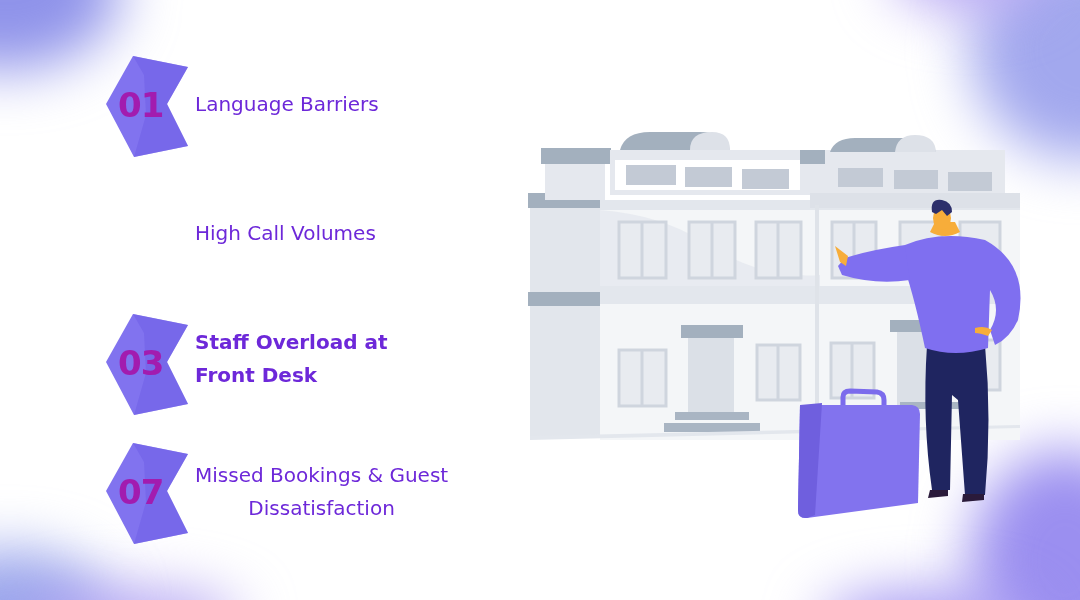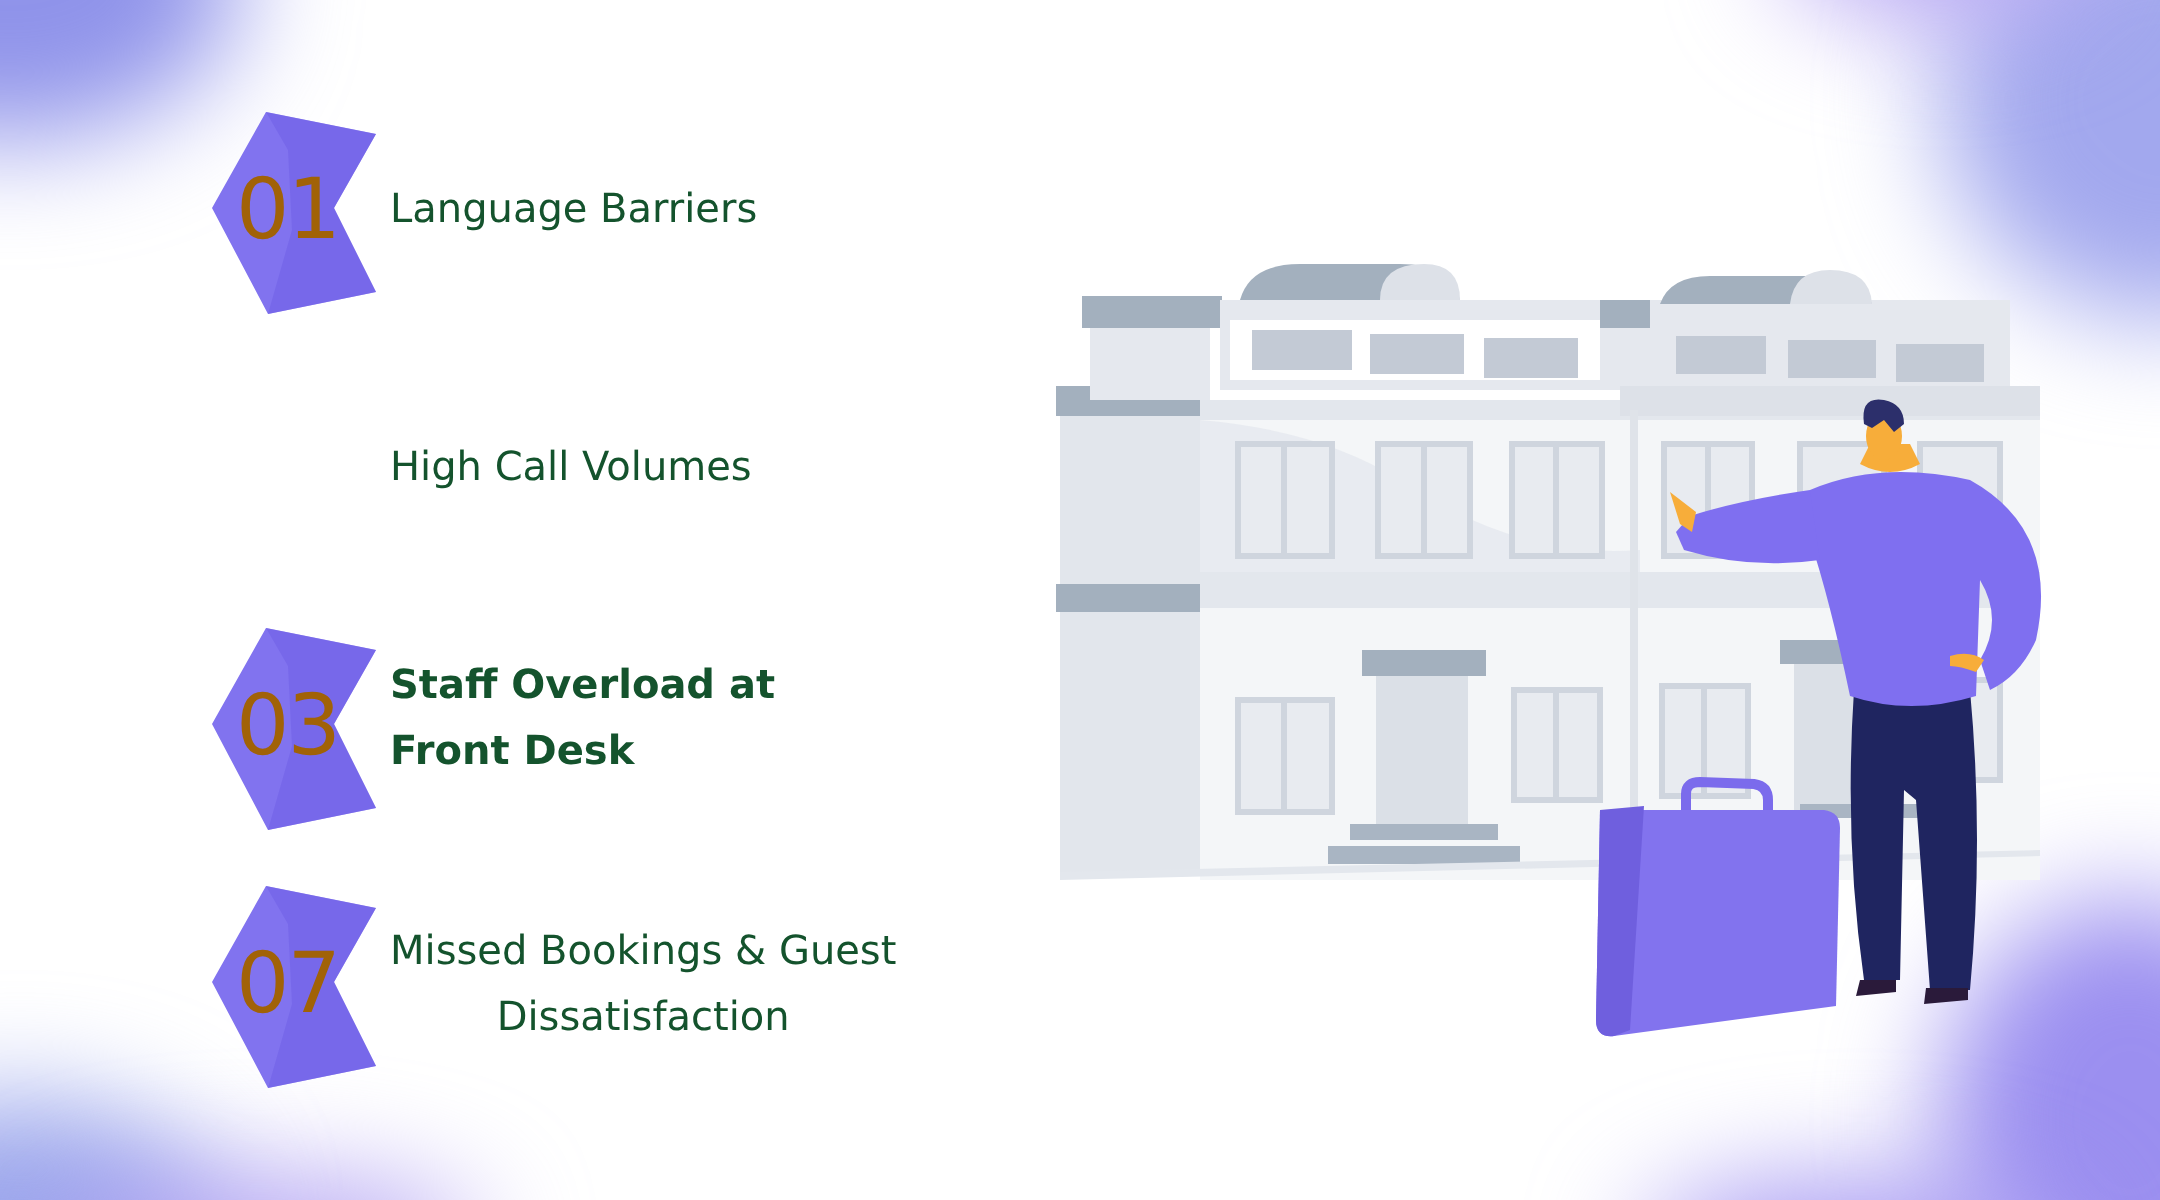"01" .badge-num { color: #a16207 -> #a21caf; font-size: 42px -> 34px; font-weight: normal -> bold }
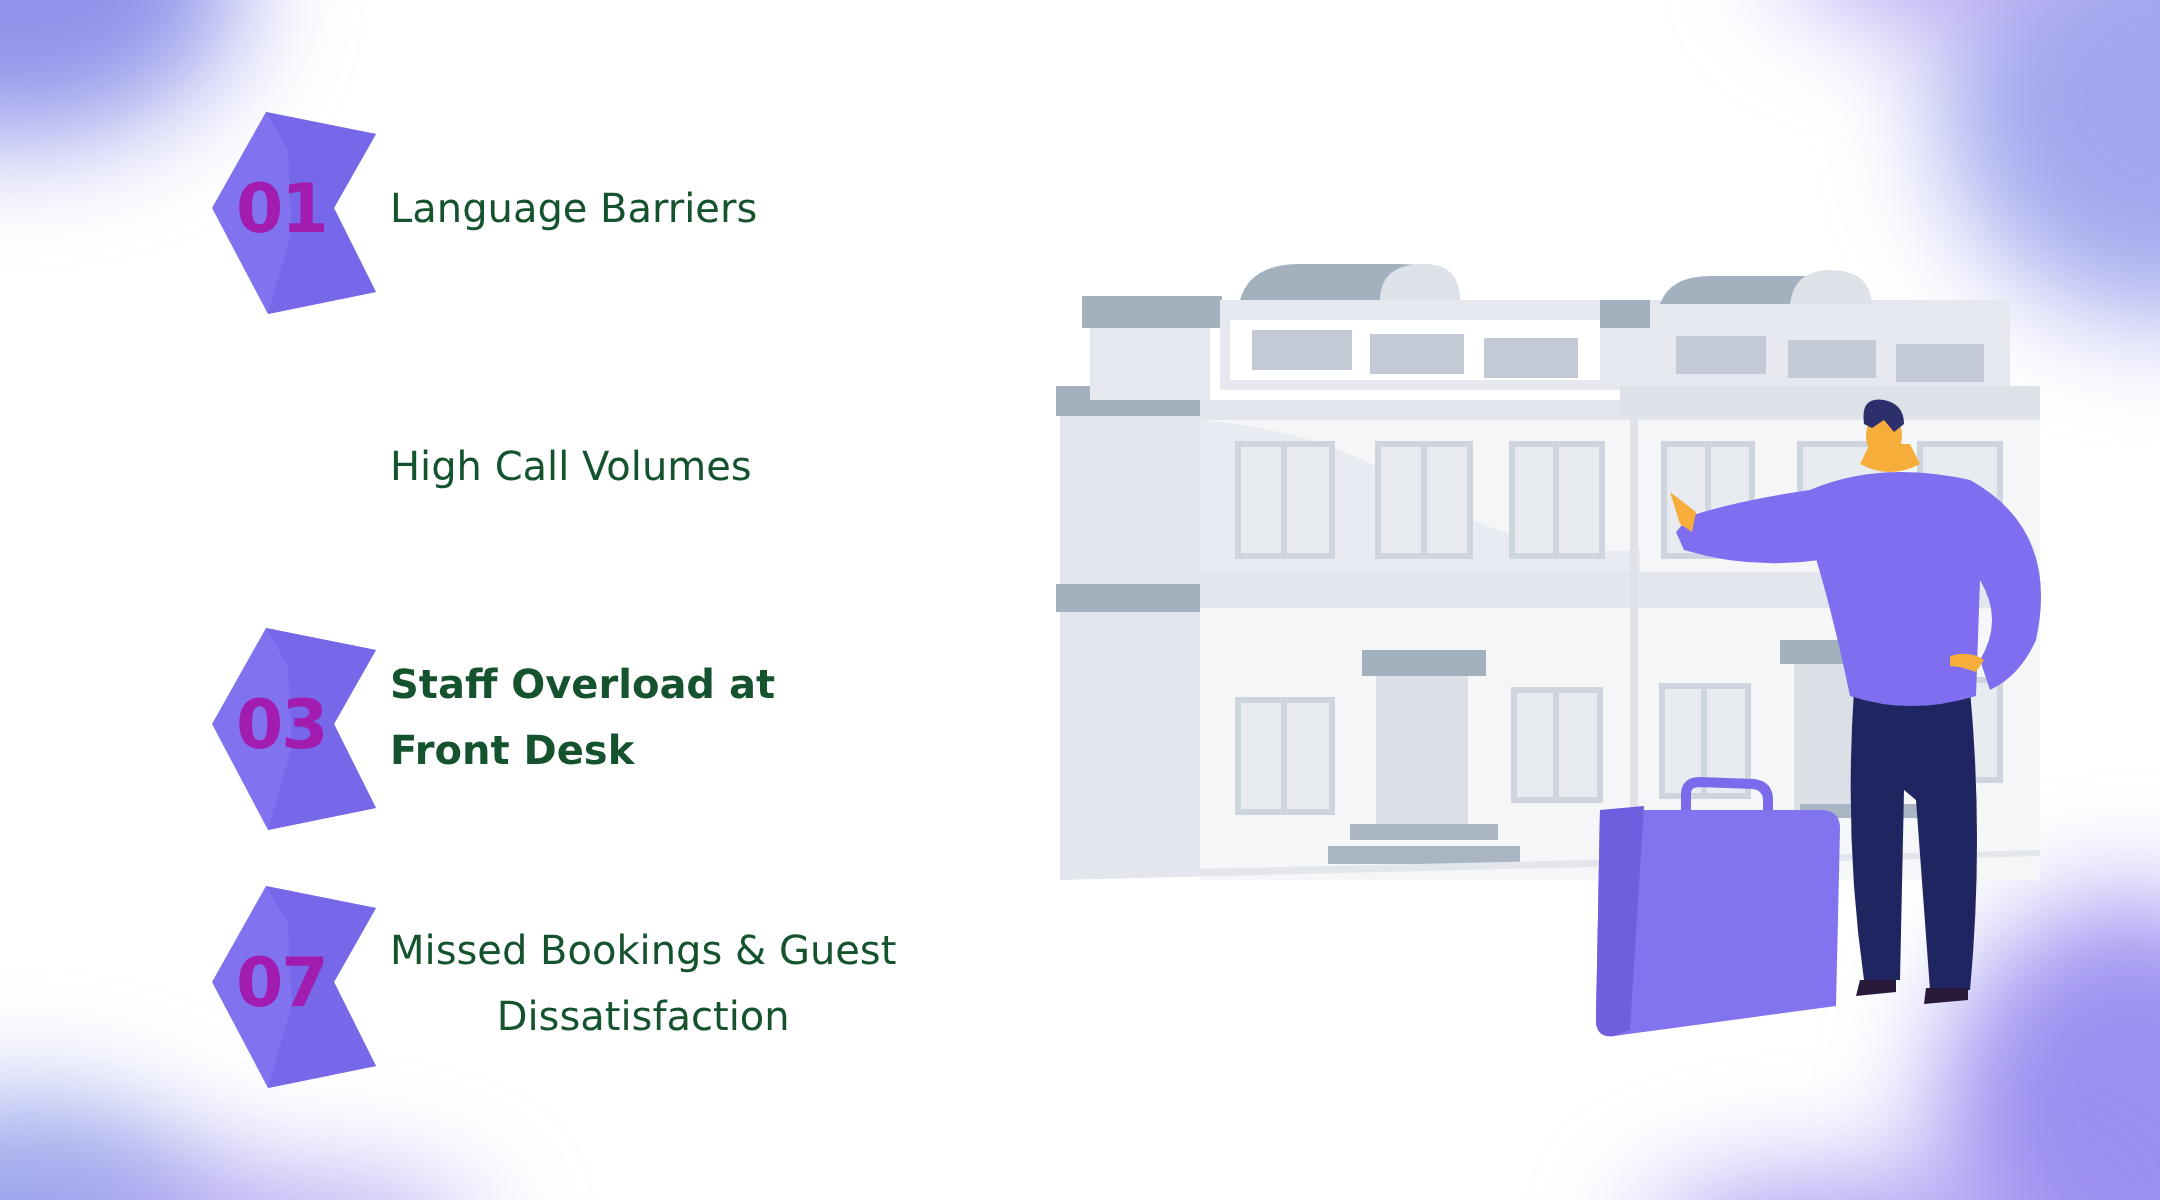"Language Barriers" .item-text { color: #14532d -> #6d28d9 }
